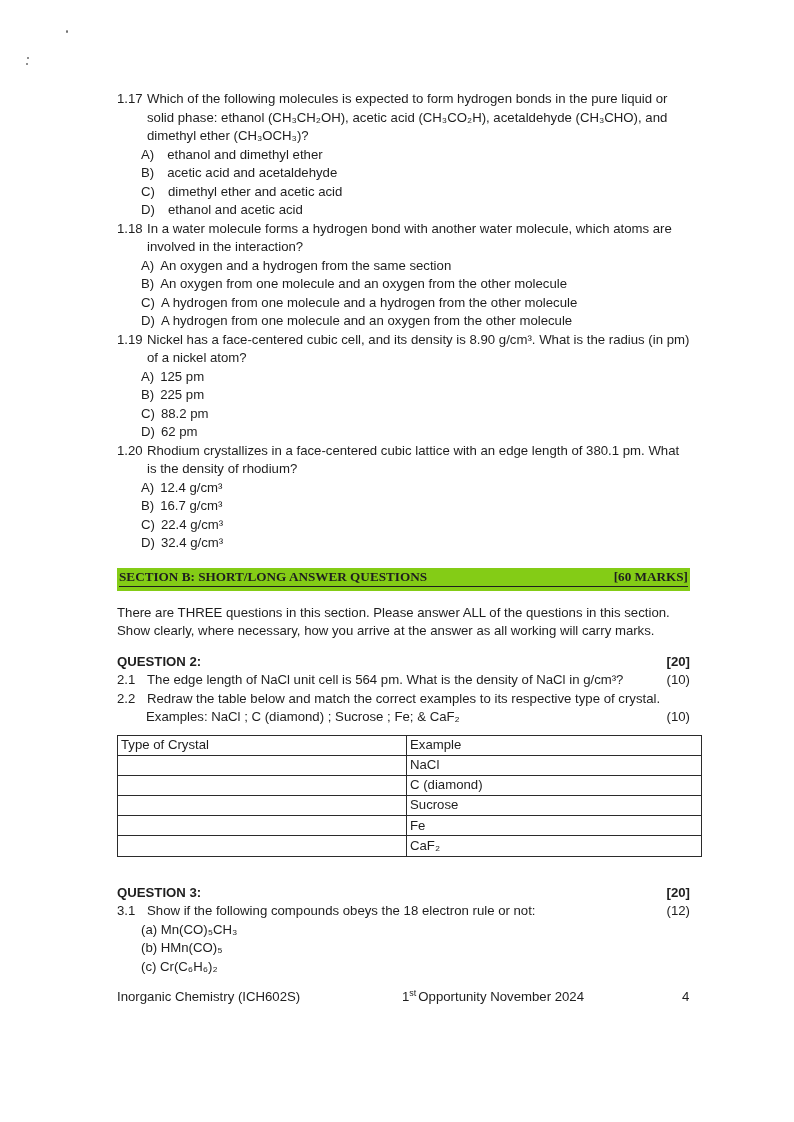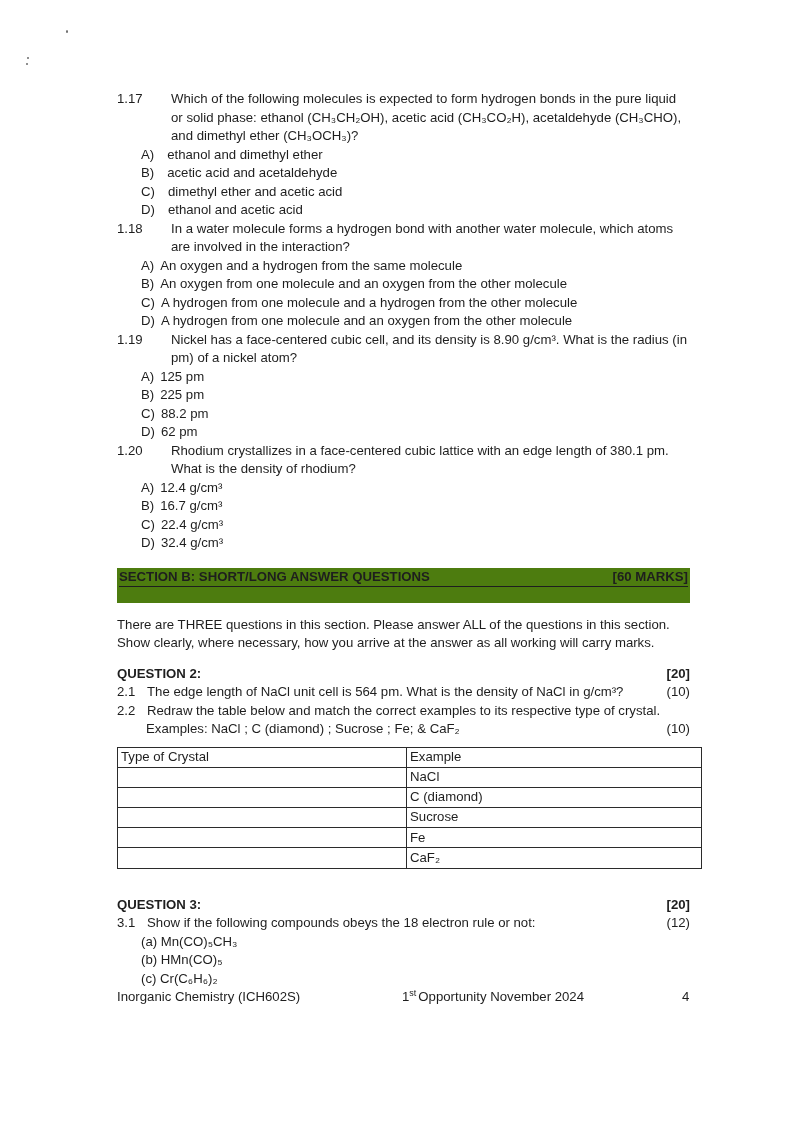"1.17" .qrow { gap: 24px -> none }
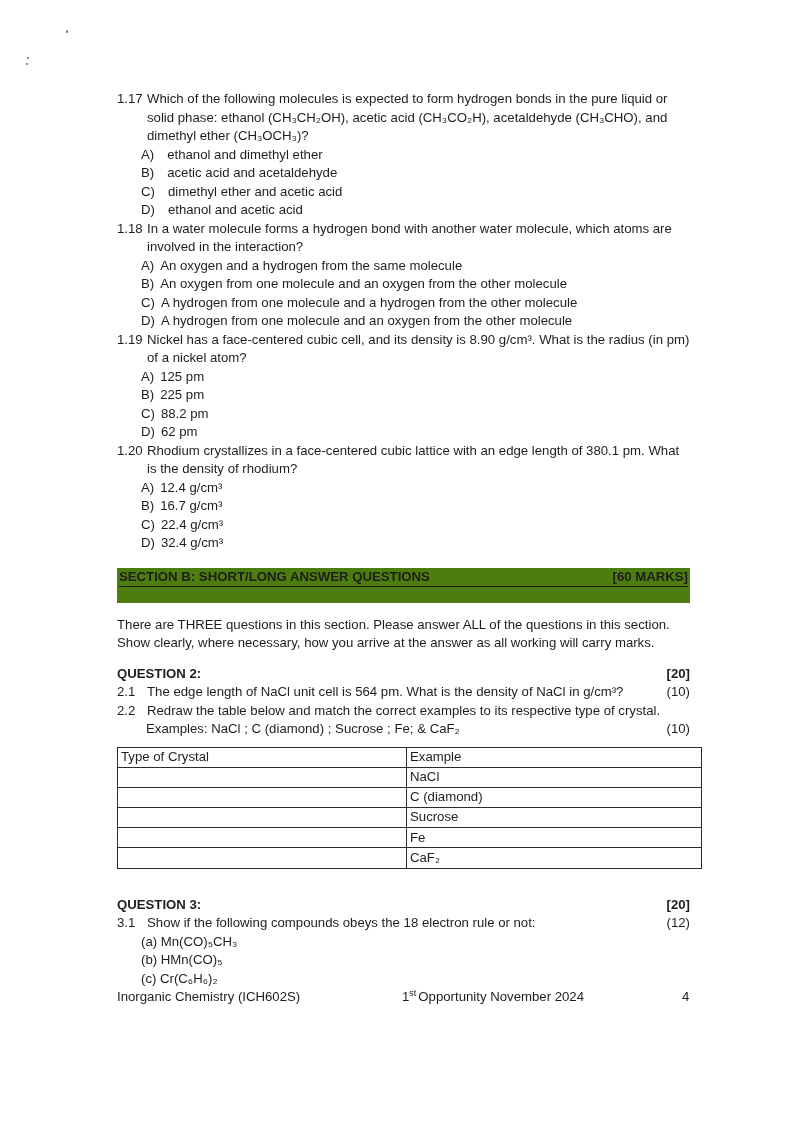"An oxygen and a hydrogen" span { text: molecule -> section }
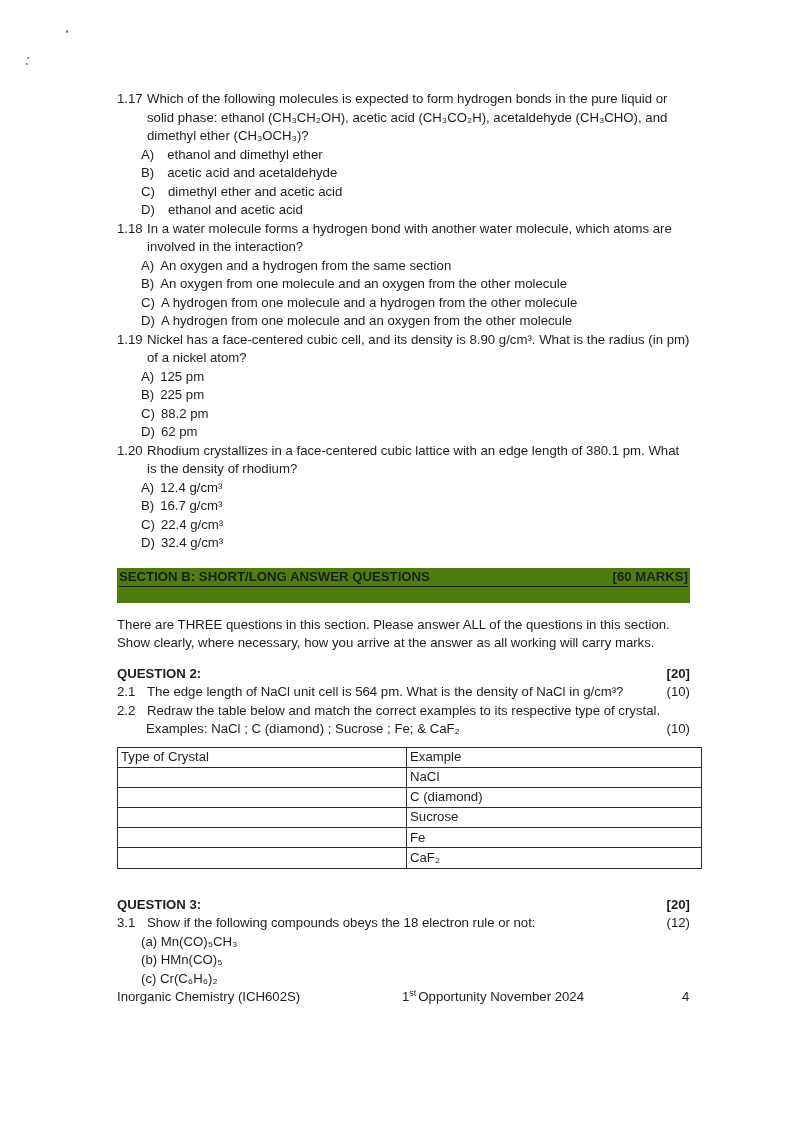"SECTION B: SHORT/LONG ANSWER QUESTIONS" .section-bar { background: #4d7c0f -> #84cc16; font-family: none -> Liberation Serif, serif; padding: 0 2px 16px 2px -> 0 2px 4px 2px }
